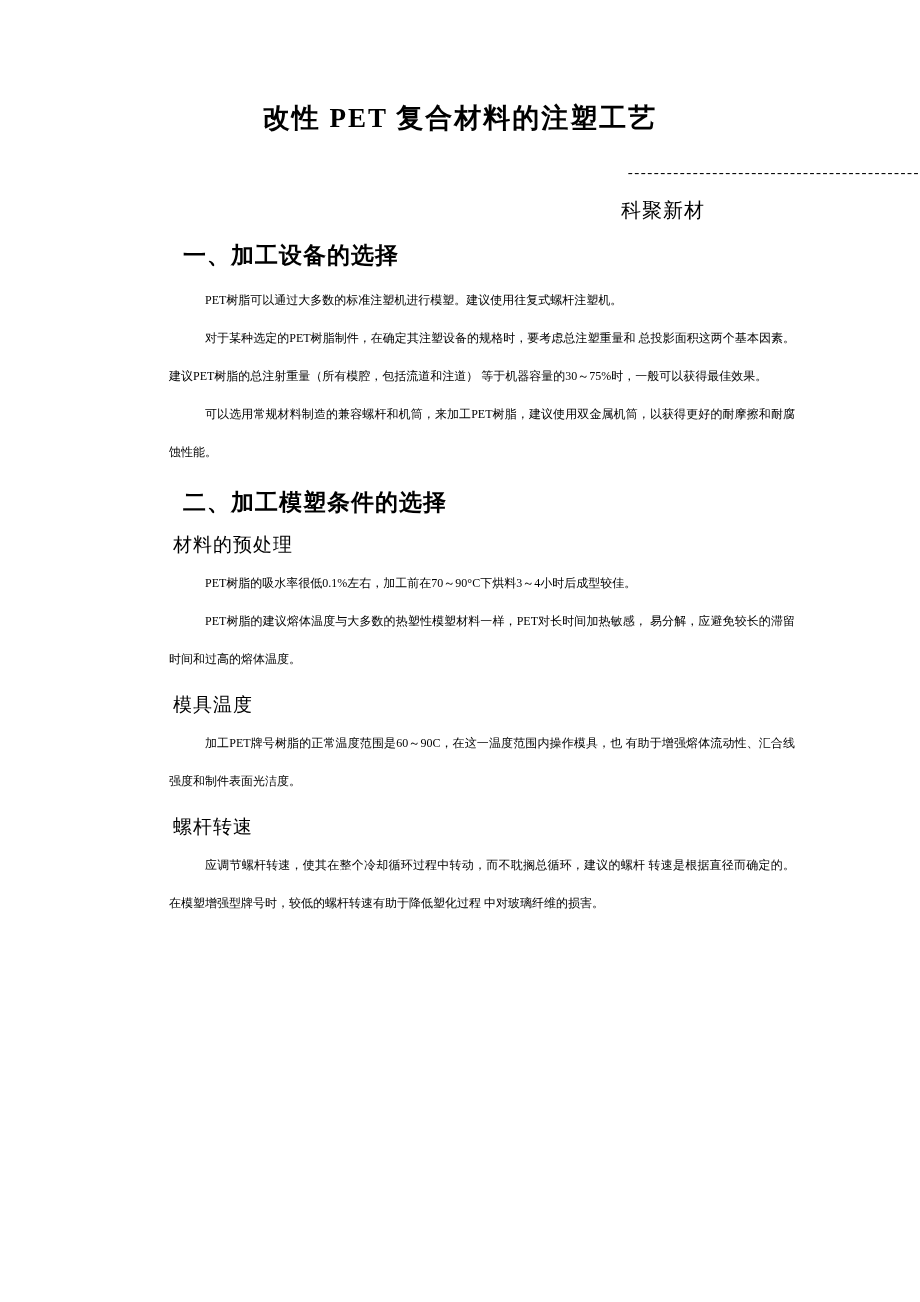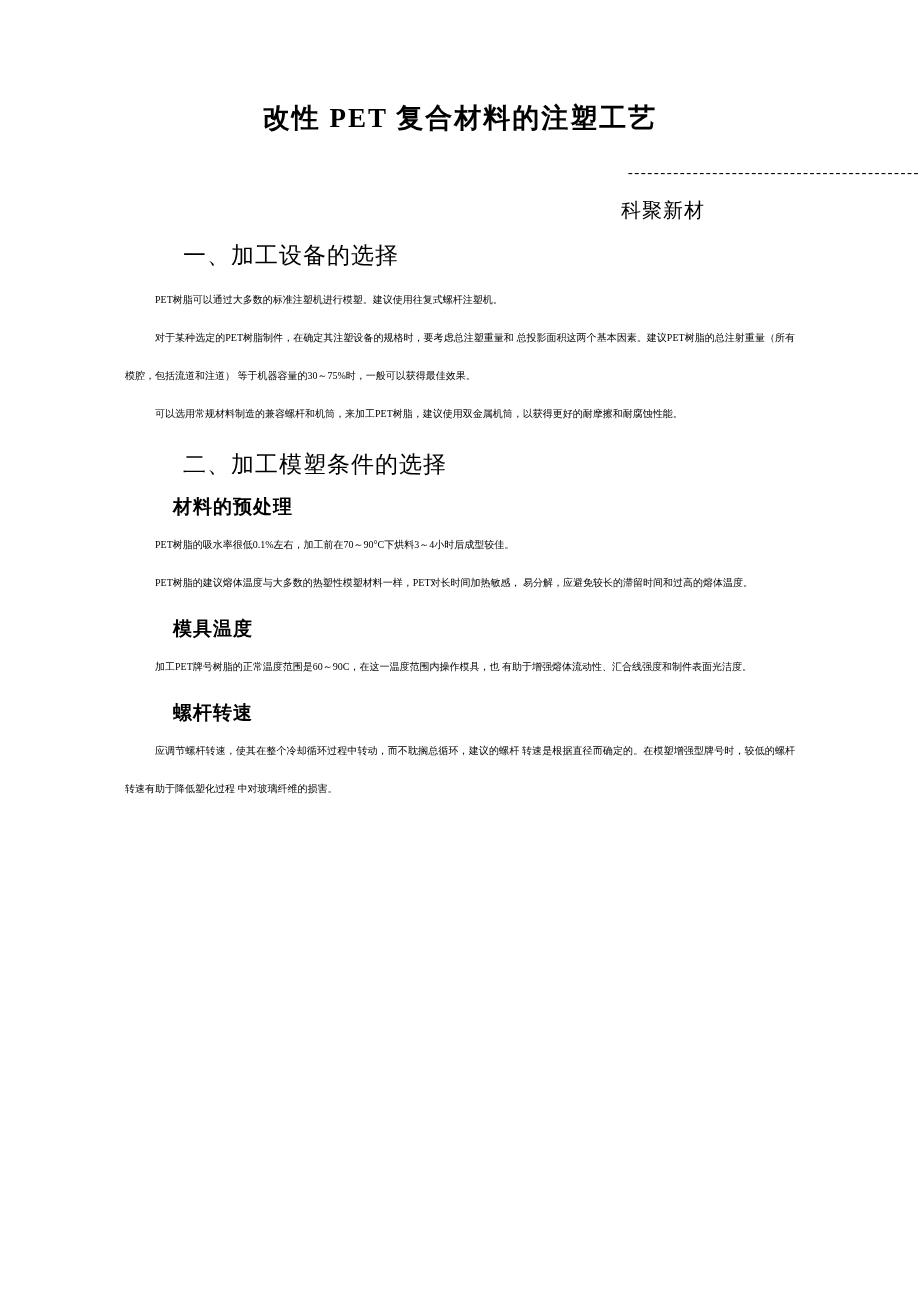"一、加工设备的选择" .h-major { font-weight: normal -> bold }
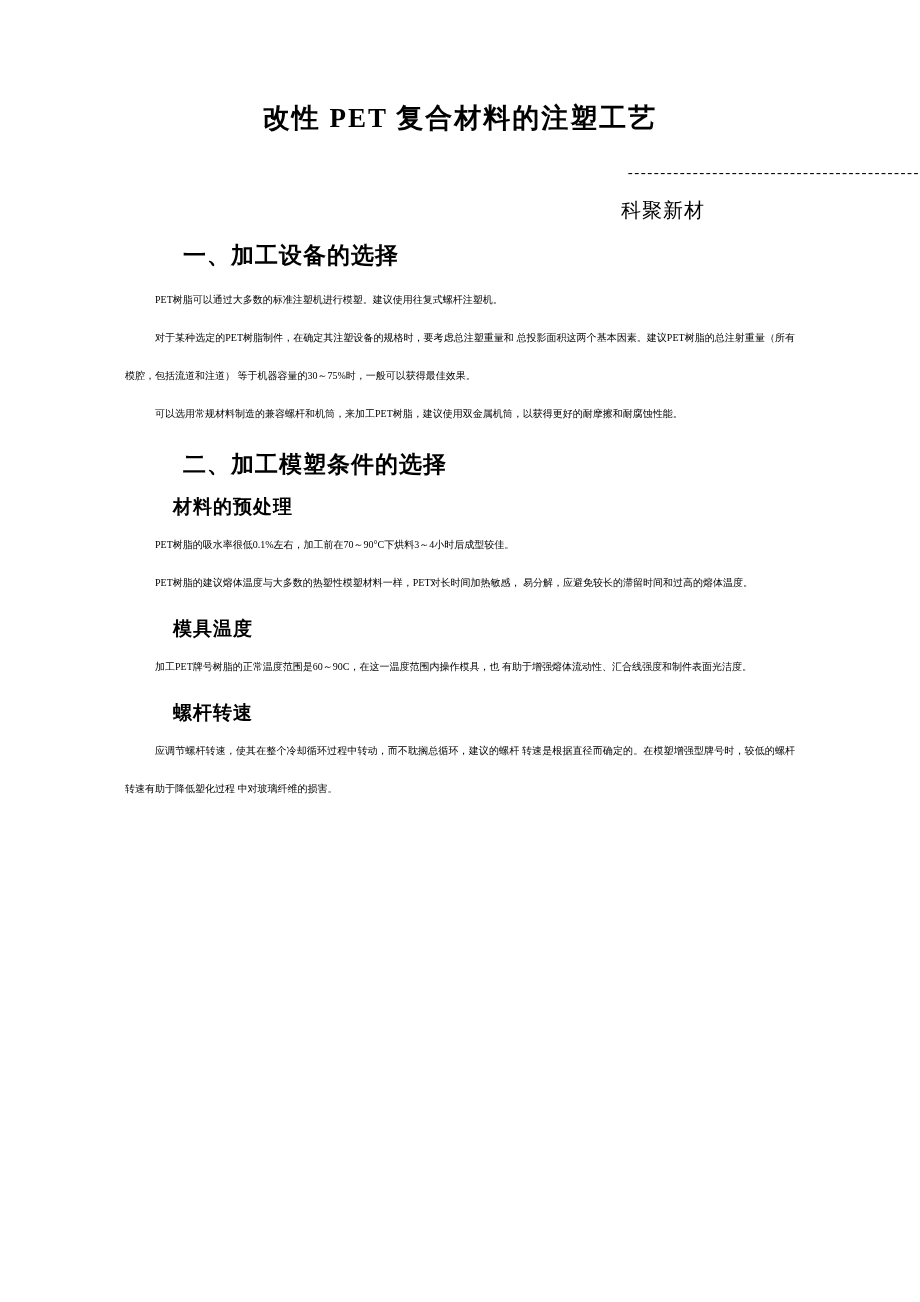"PET树脂可以通过大多数的标准注塑机进行模塑。建议使用往复式螺杆注塑机。" .body-text { font-size: 10px -> 12px; margin-left: none -> 44px }
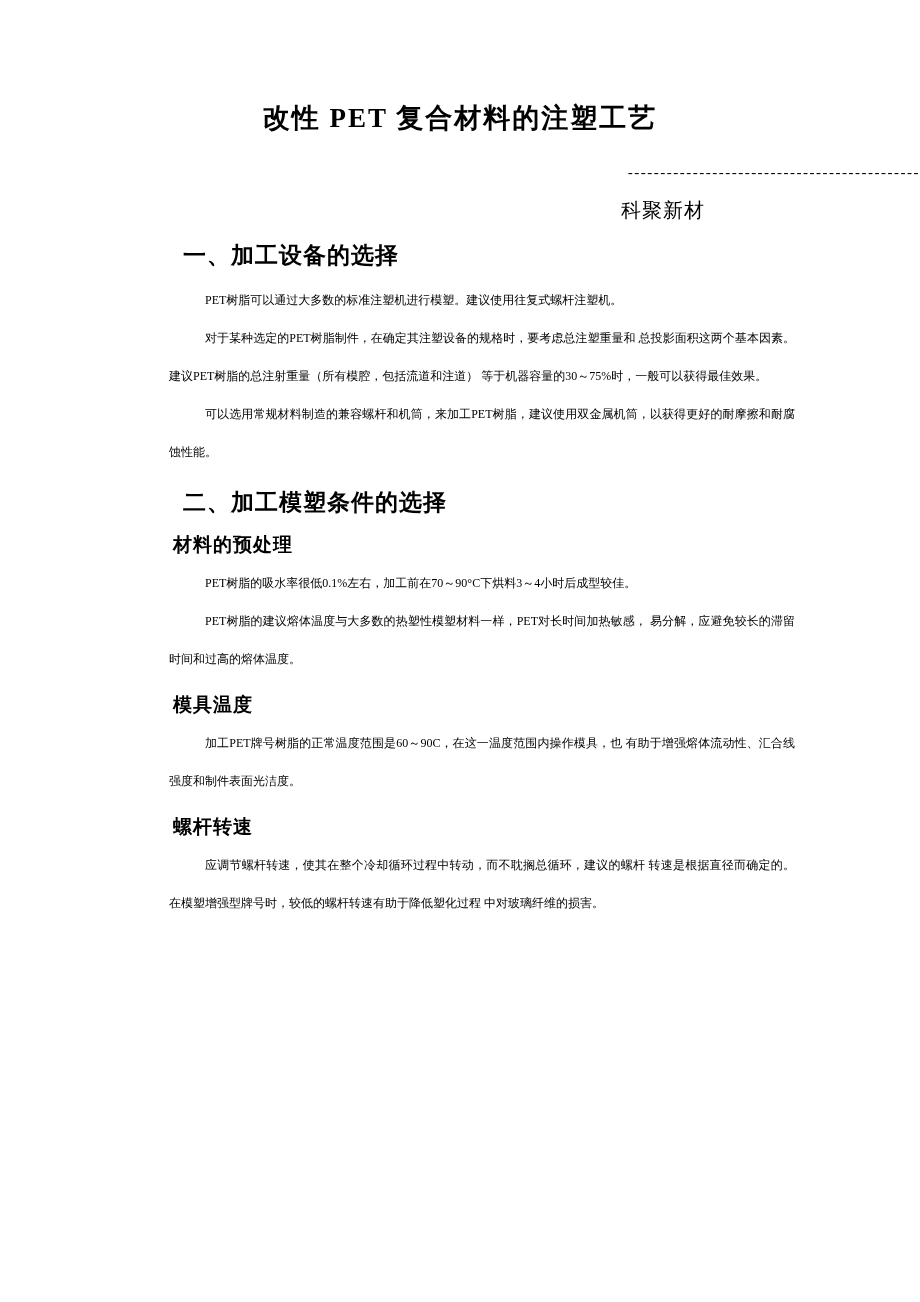"材料的预处理" .h-sub { font-weight: bold -> normal }
